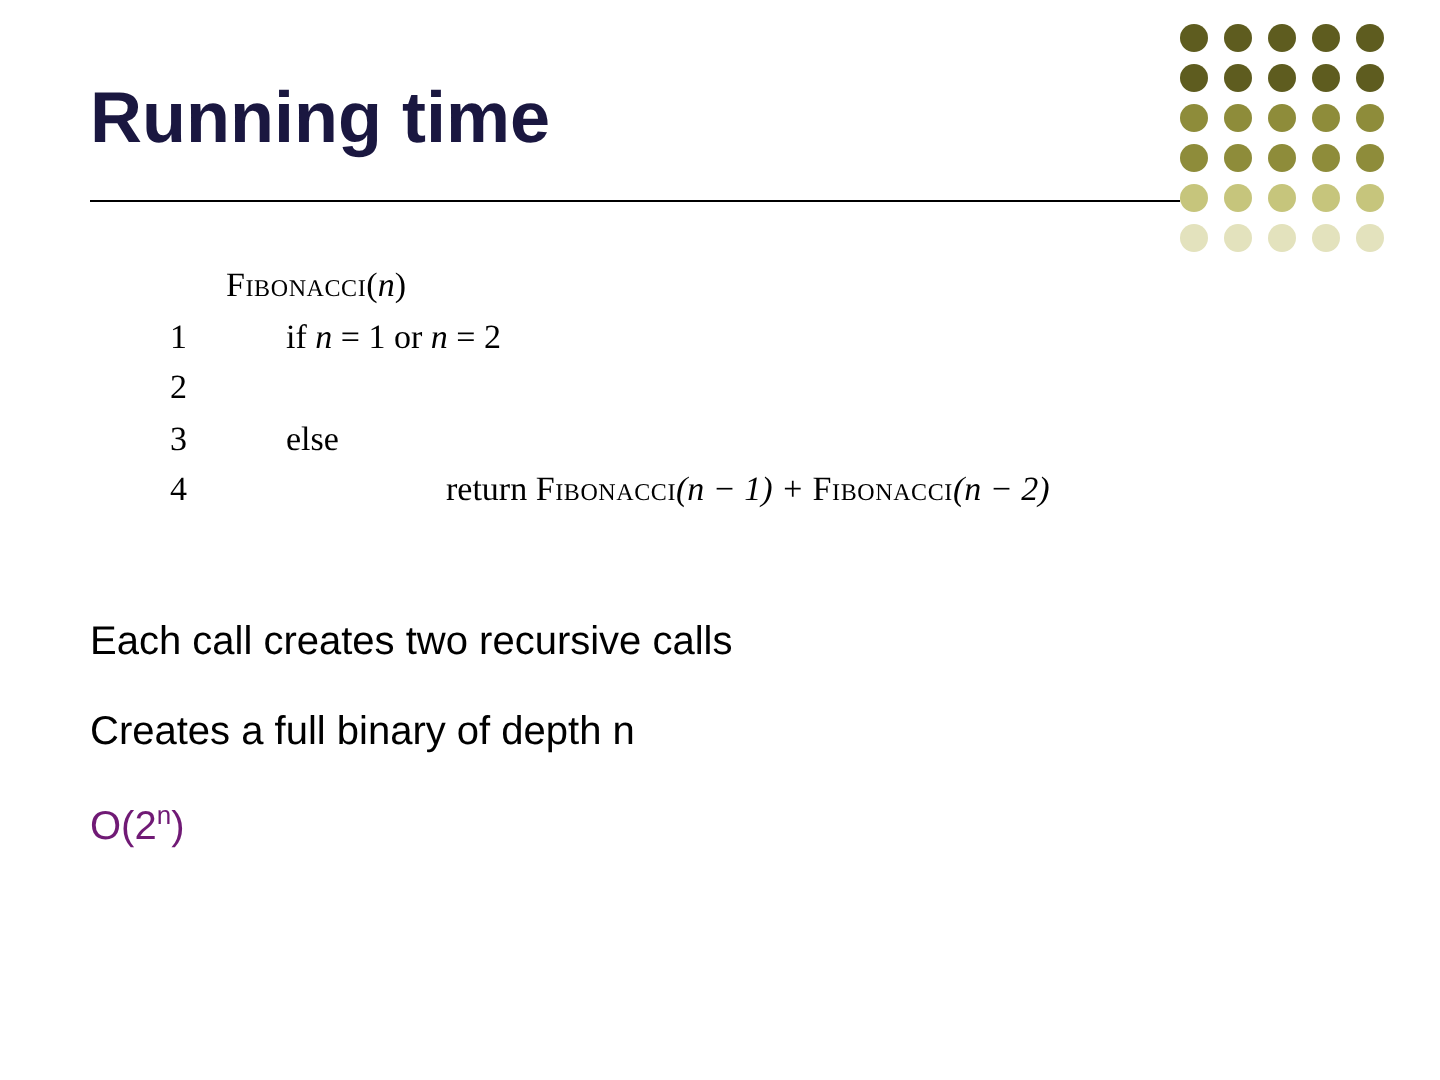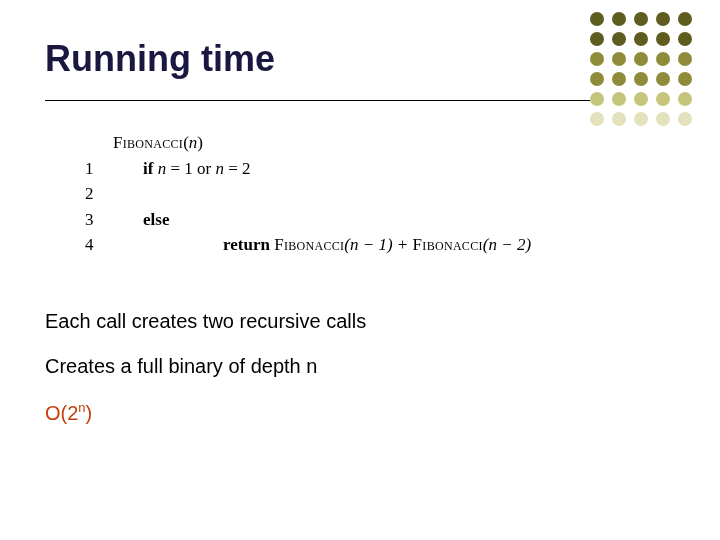"if" .bf { font-weight: bold -> normal }
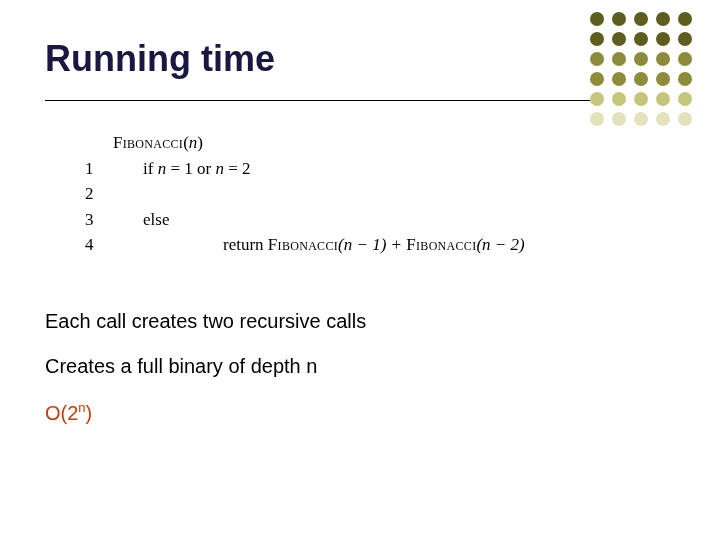"O(2n)" .bigO { color: #c2410c -> #701a75 }
